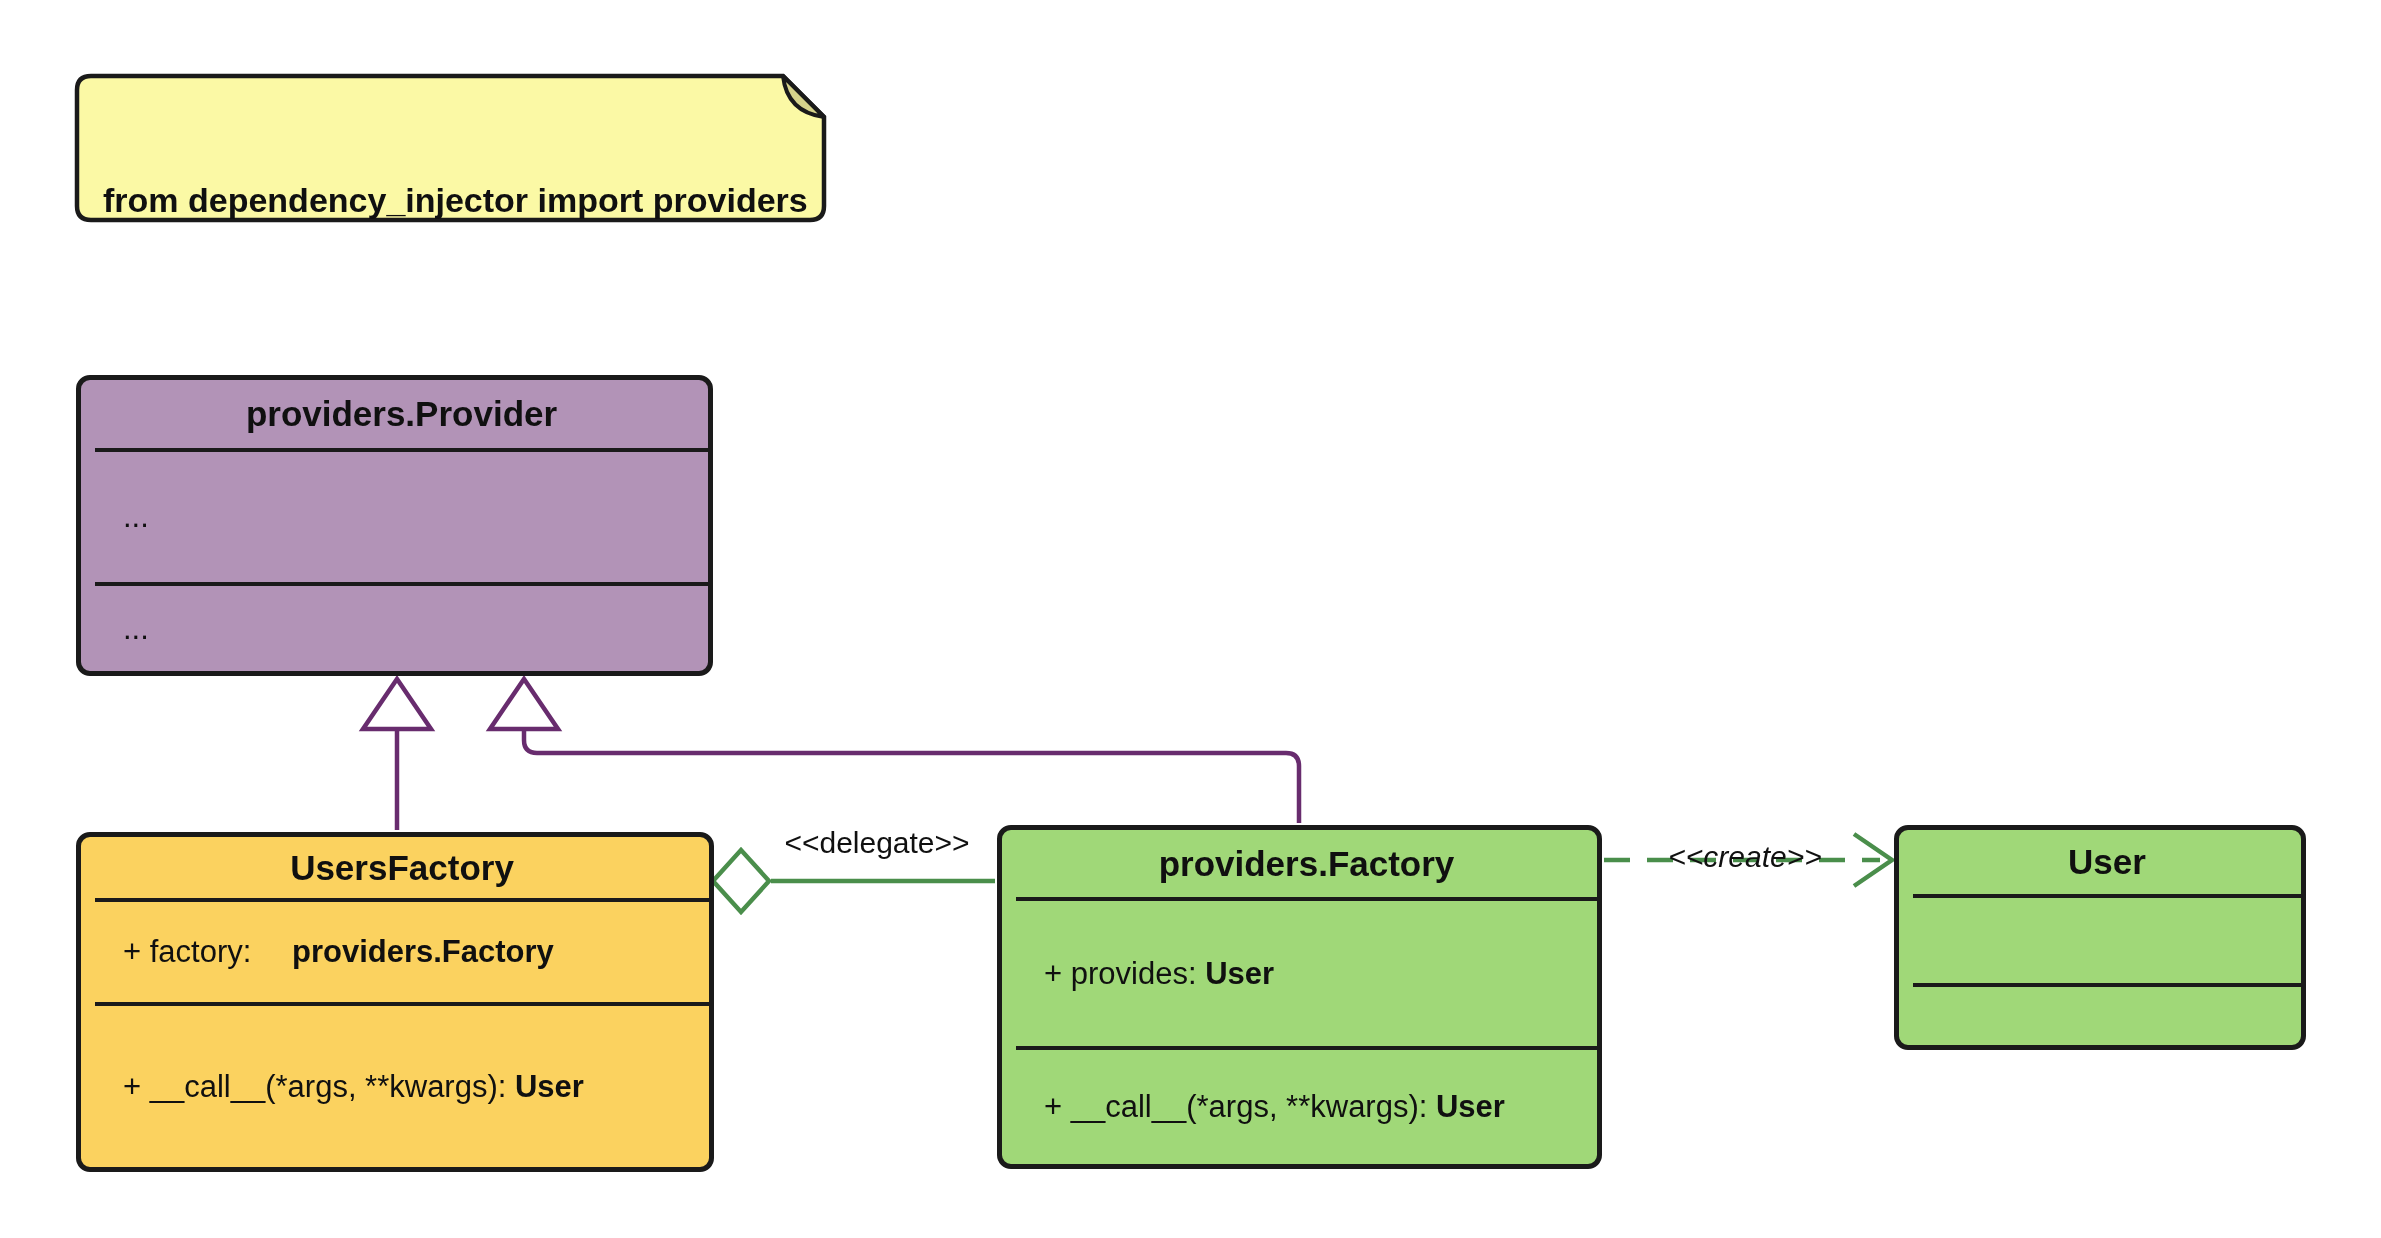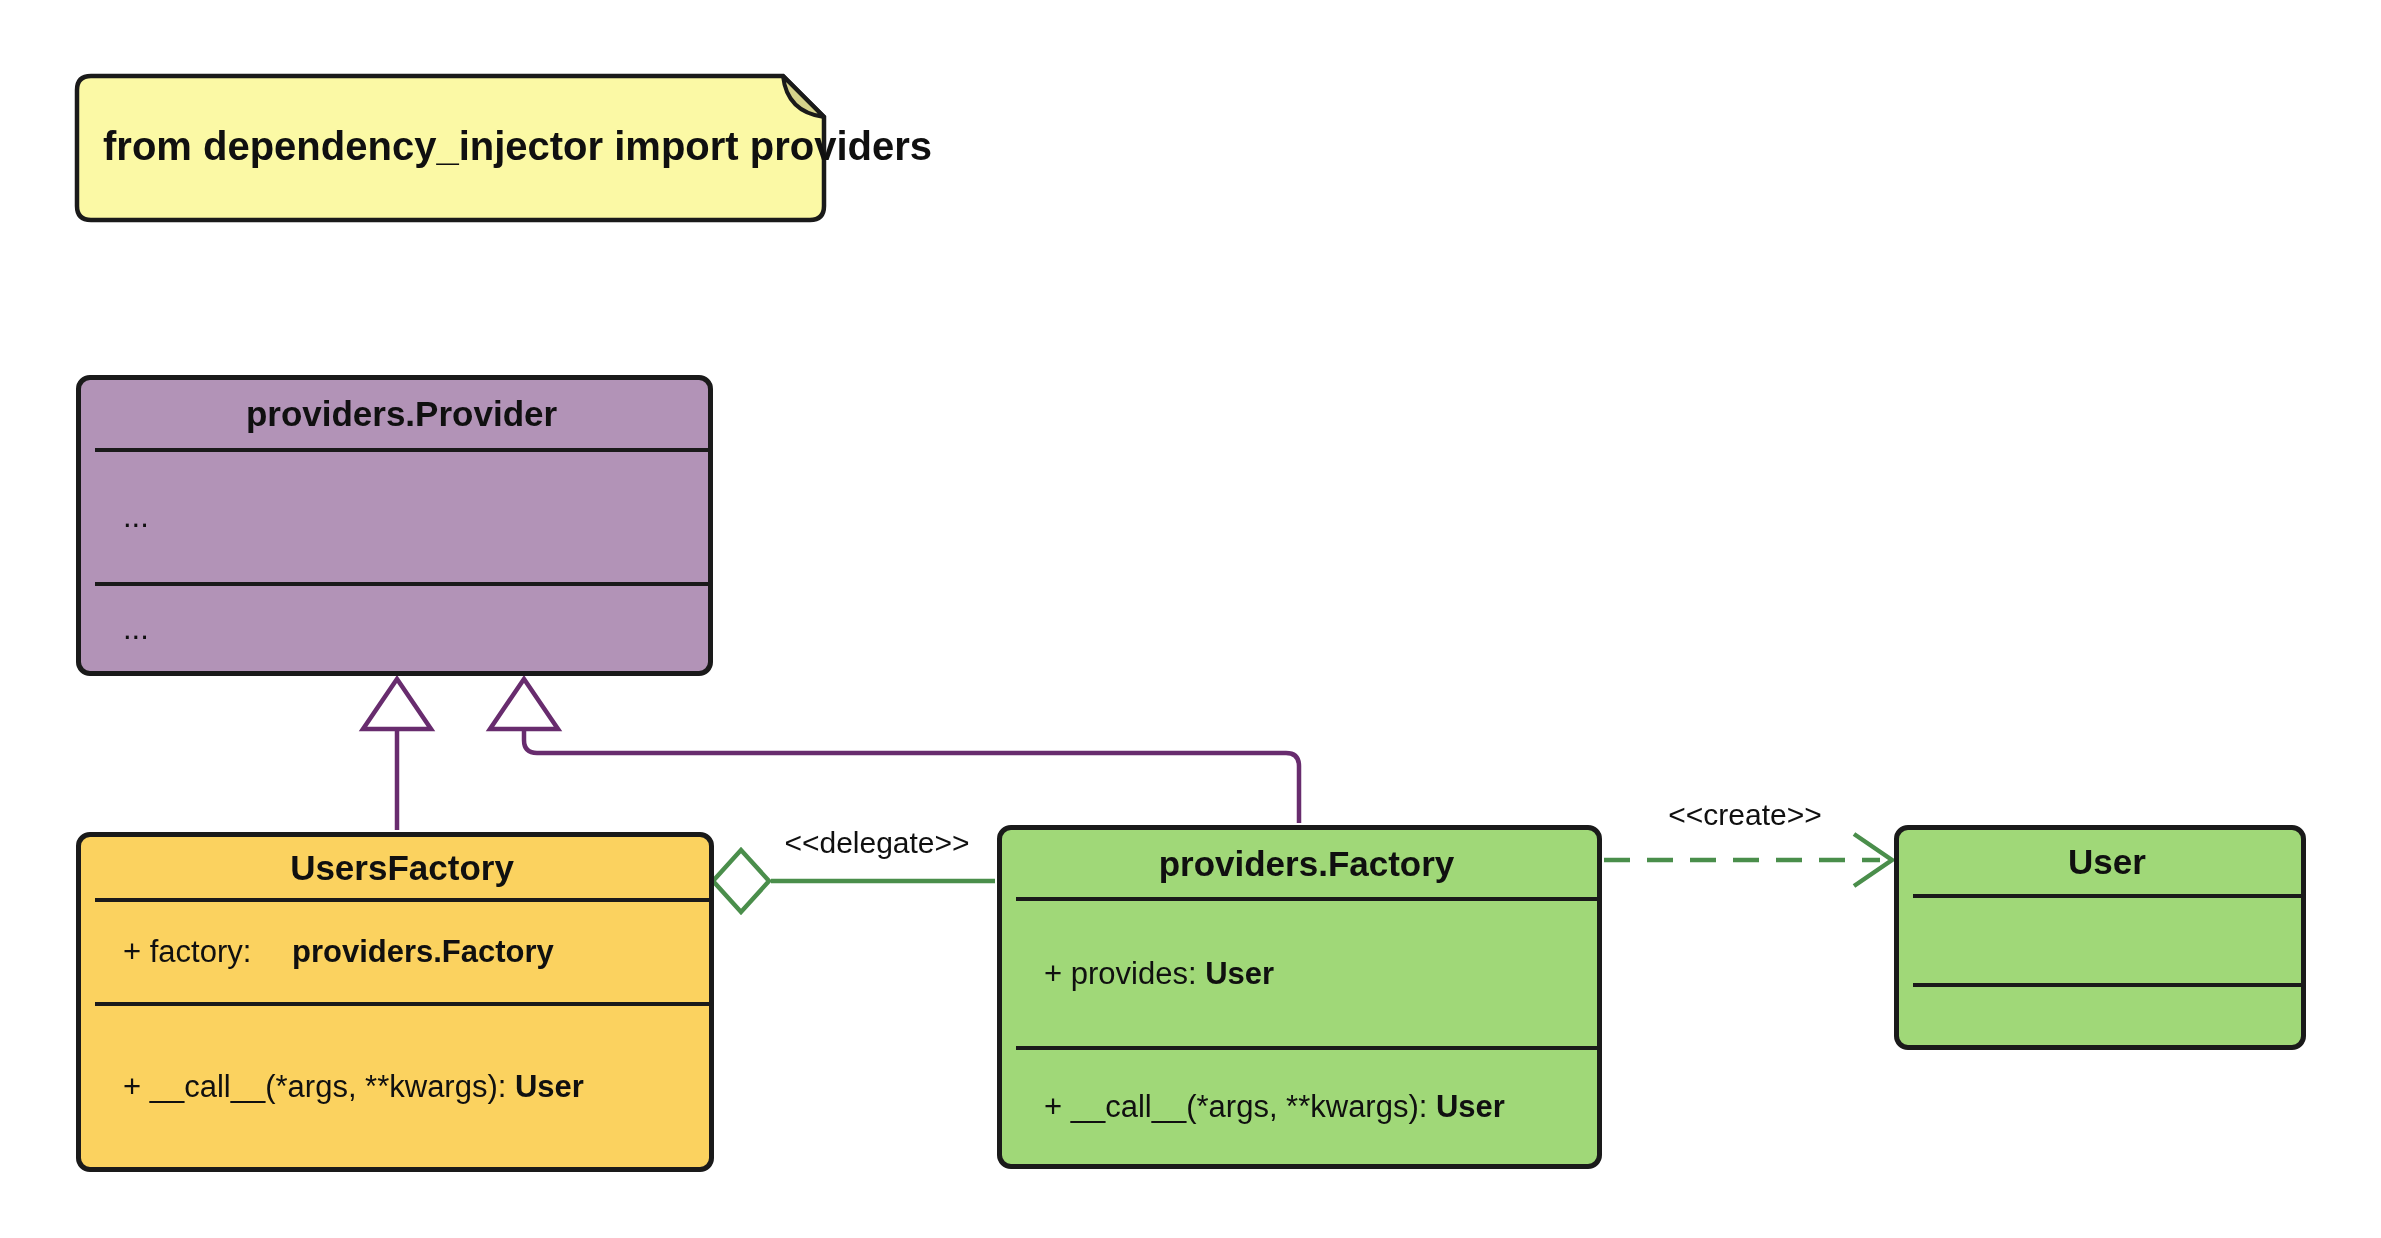"from dependency_injector import" .note-text { align-items: center -> flex-end; font-size: 40px -> 34px }
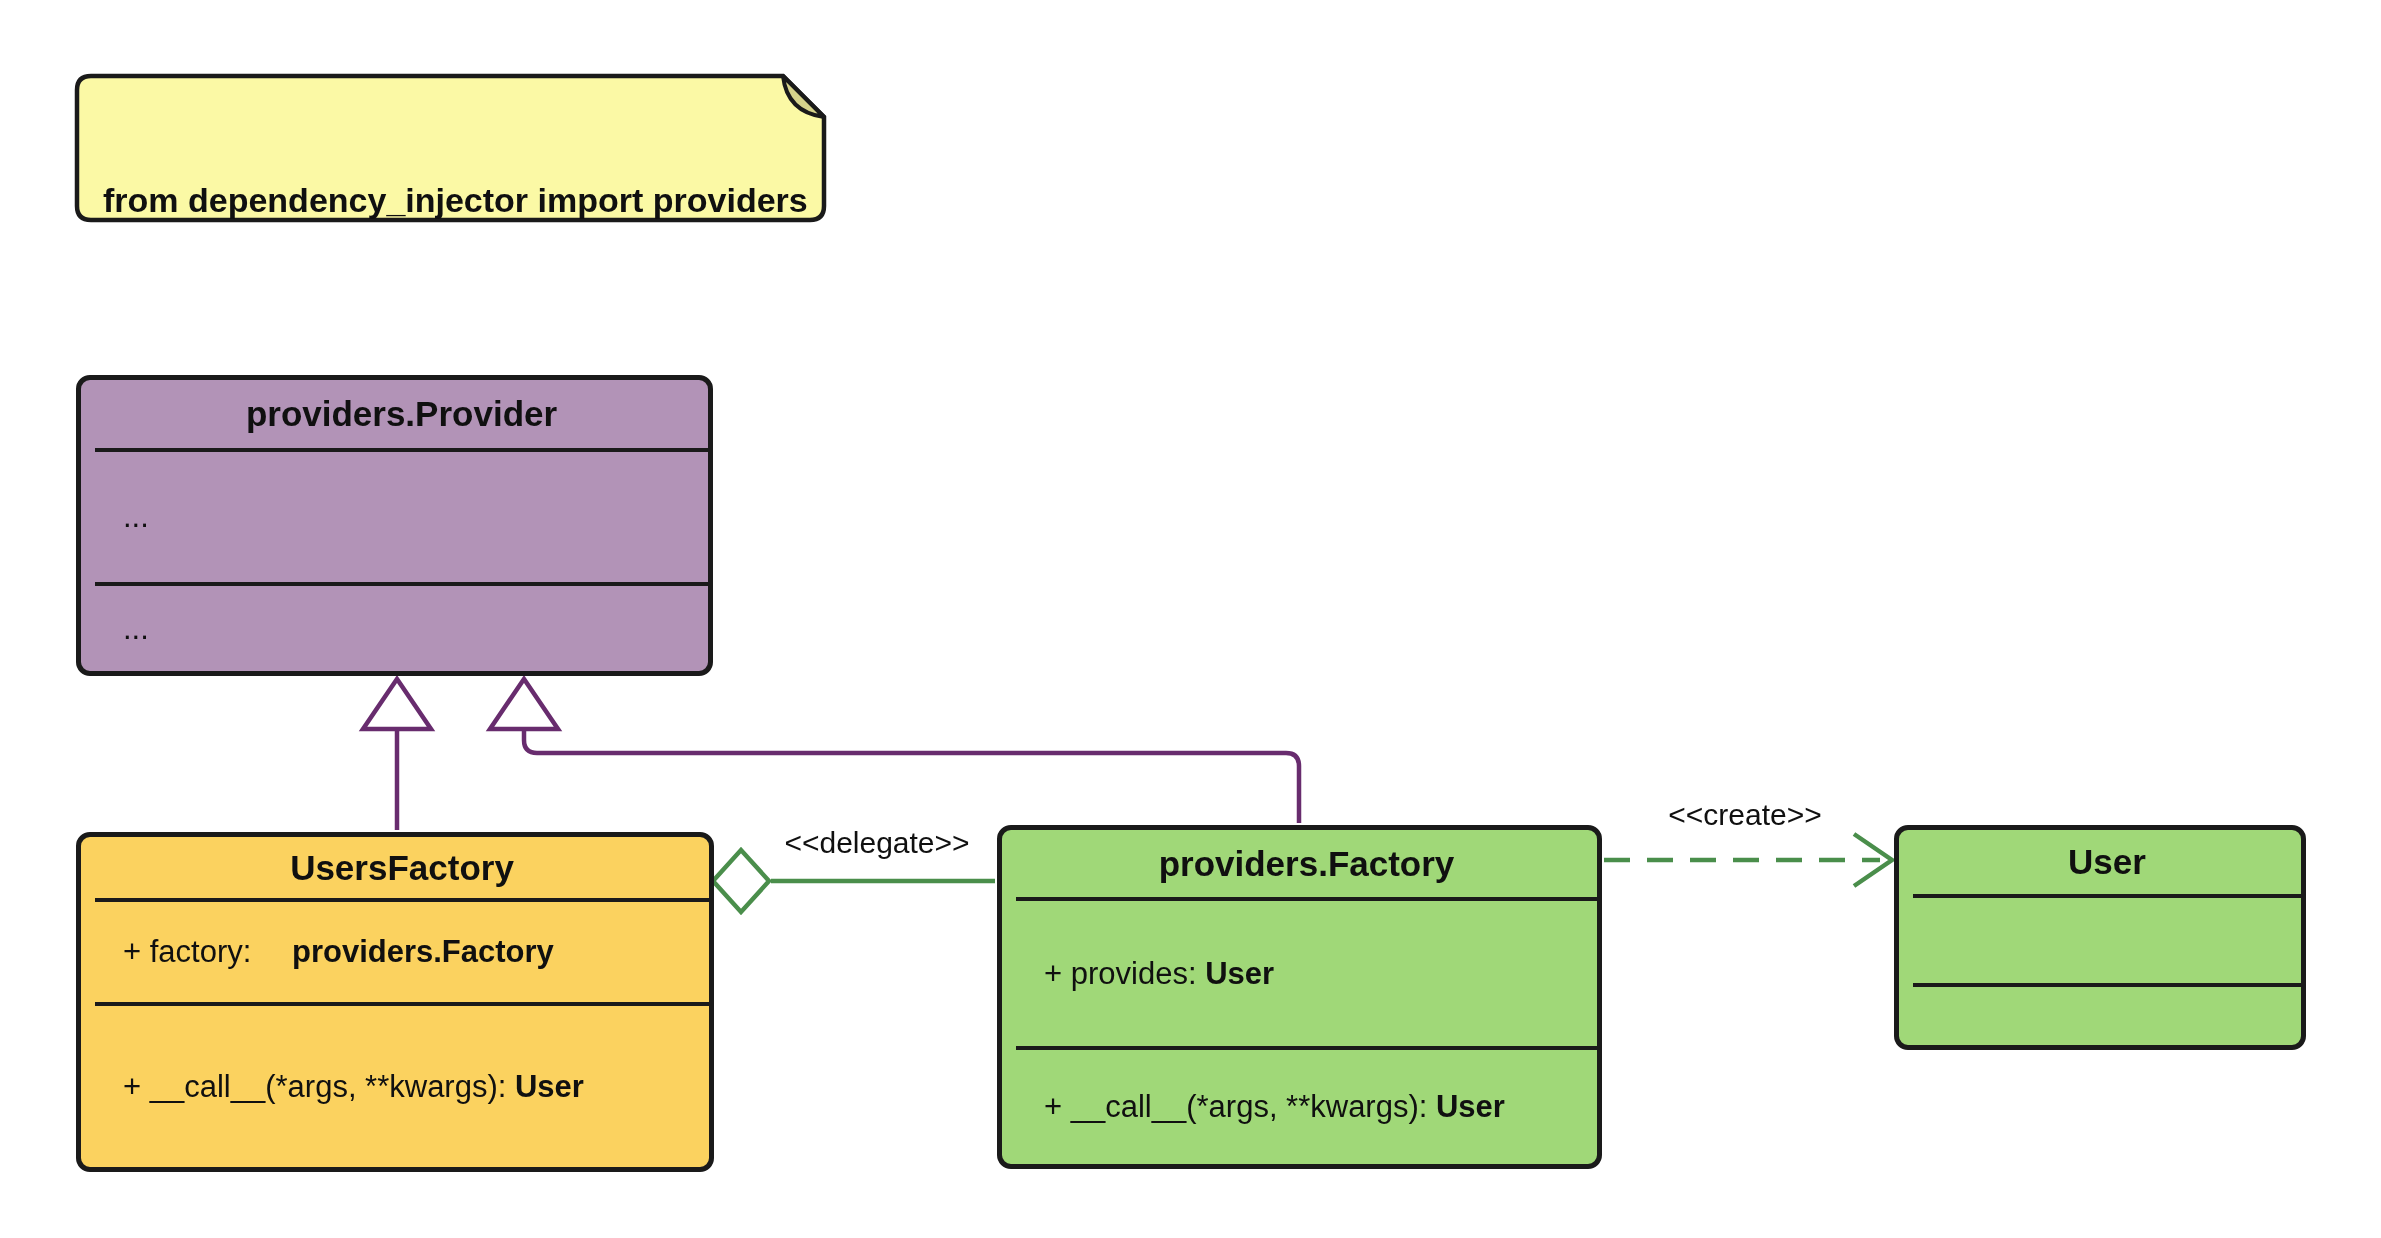"<<create>>" div.stereotype { font-style: none -> italic; top: 798px -> 840px }
